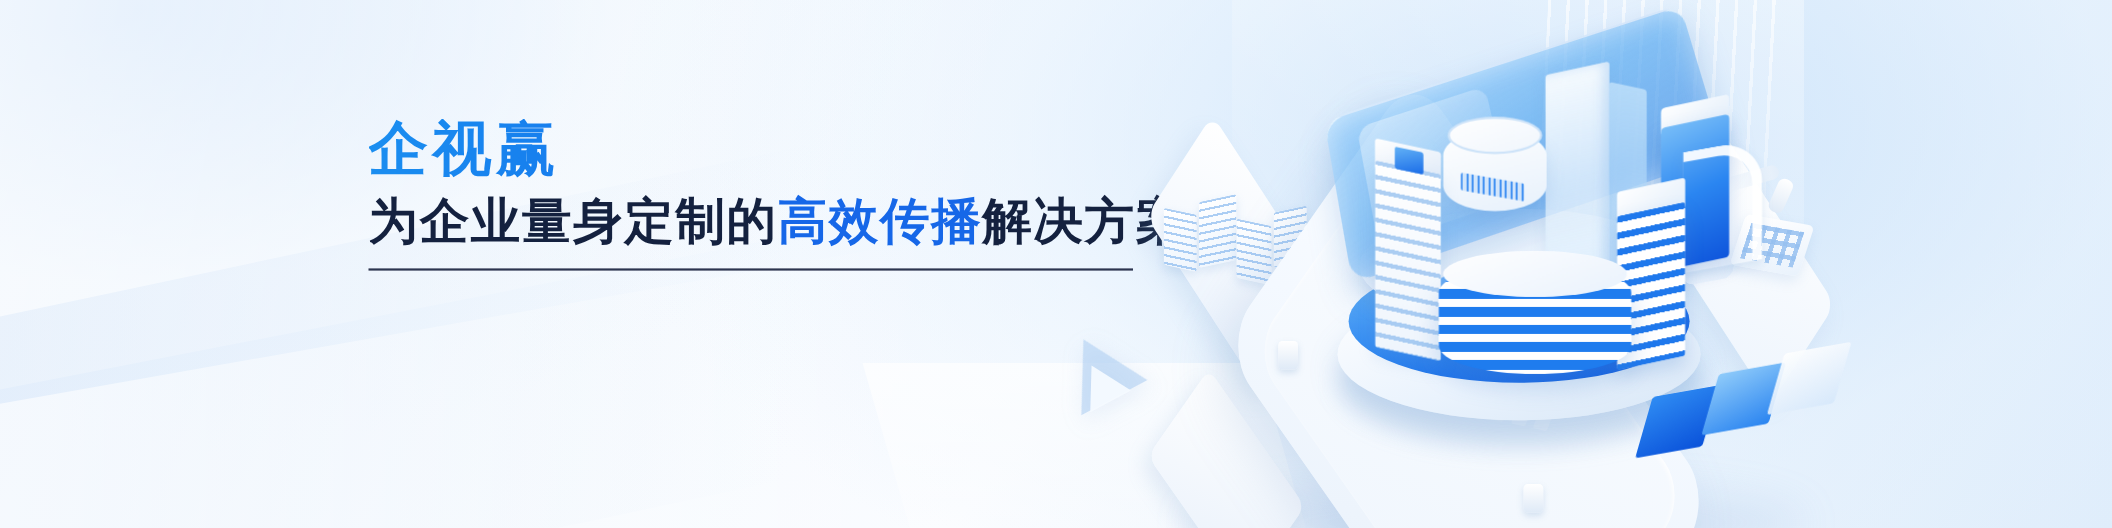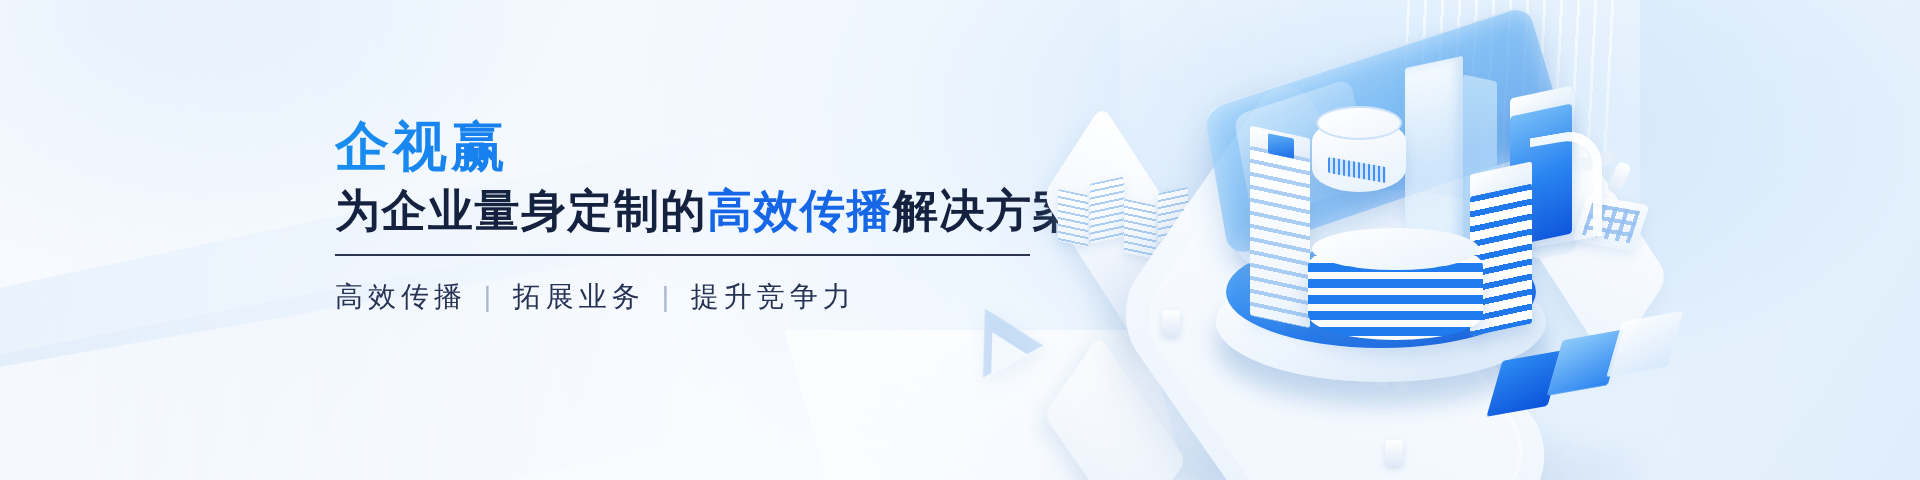"企视赢" .copy { top: 118px -> 108px }
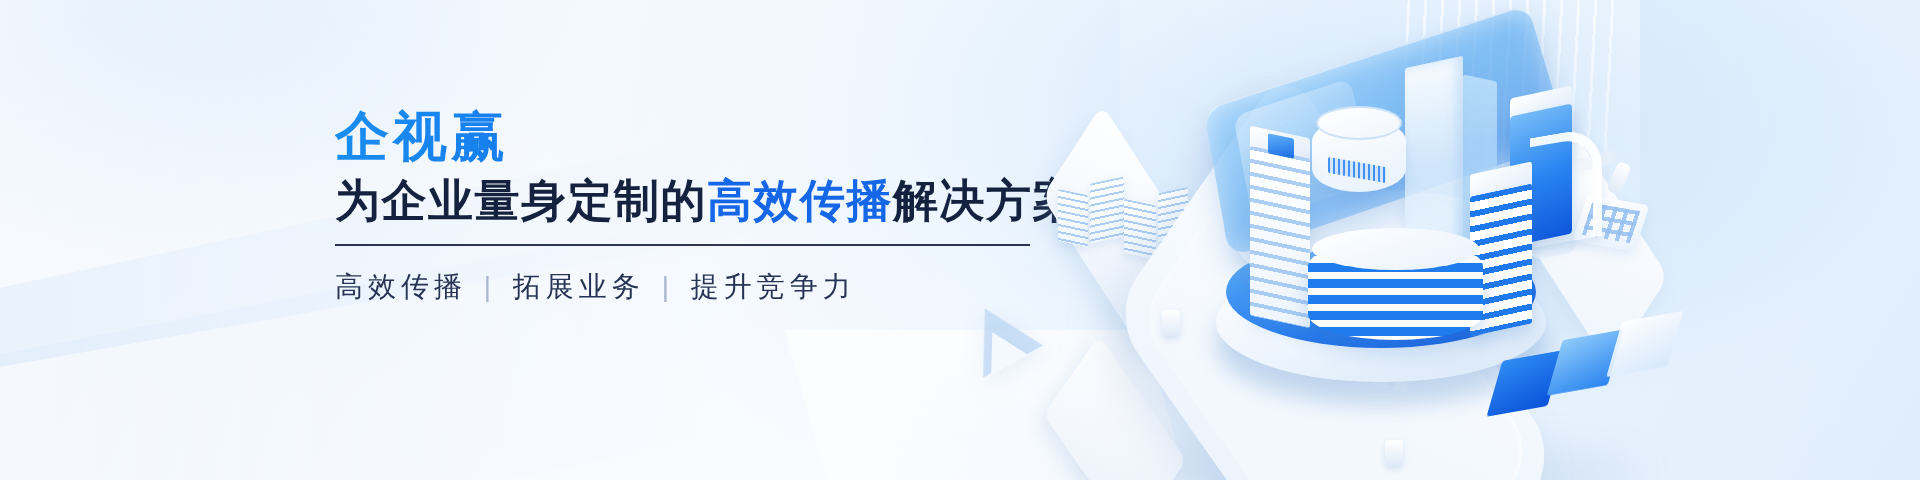"高效传播 | 拓展业务 | 提升竞争力" div.tagline { html: <div> <span>高效传播</span> <span>|</span> <span>拓展业务</span> <span>|</span> <span>提升竞争力</span> </div> -> none }
